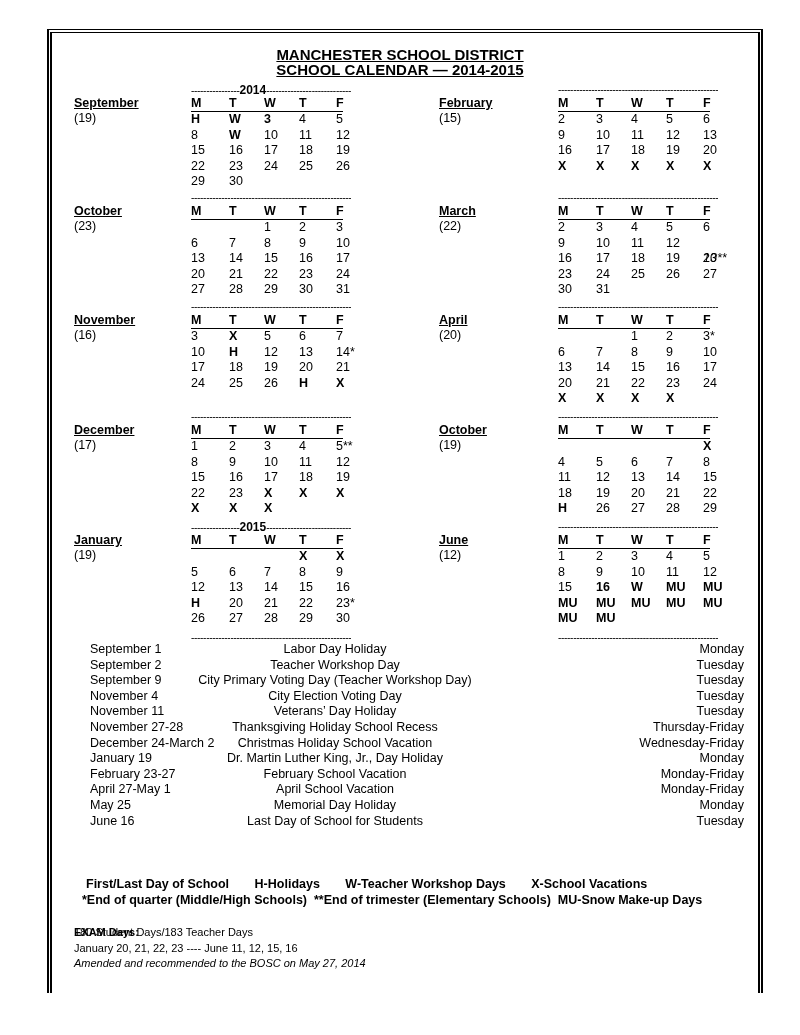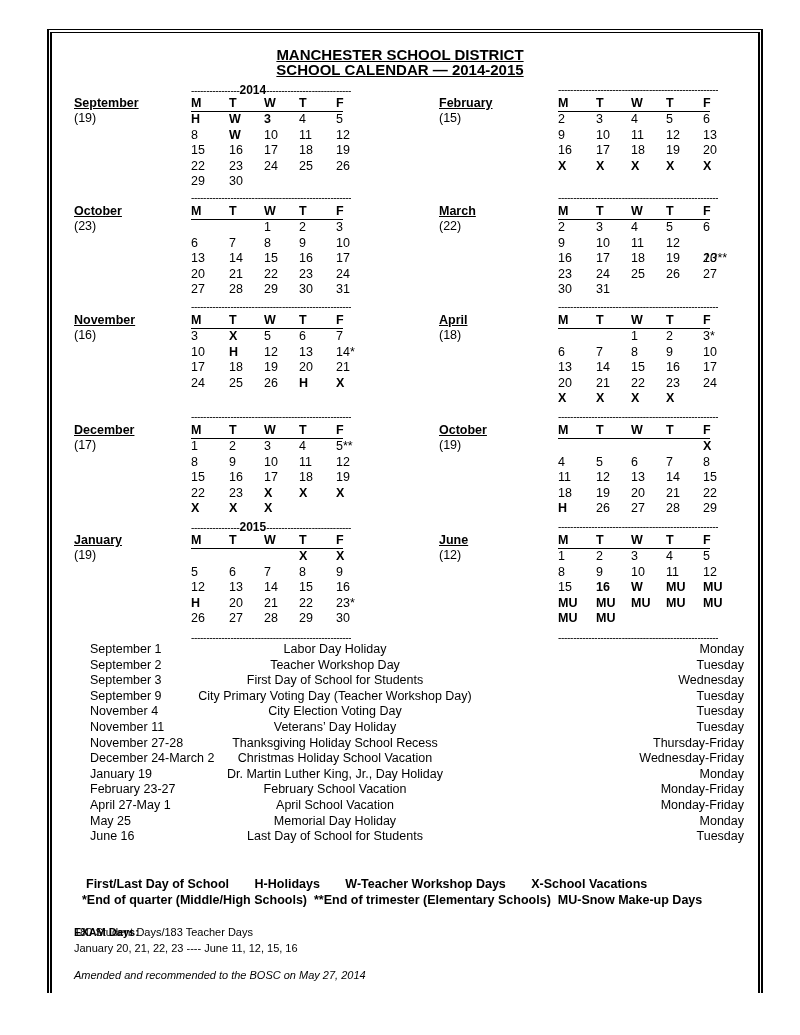"(18)" span { text: 18 -> 20 }
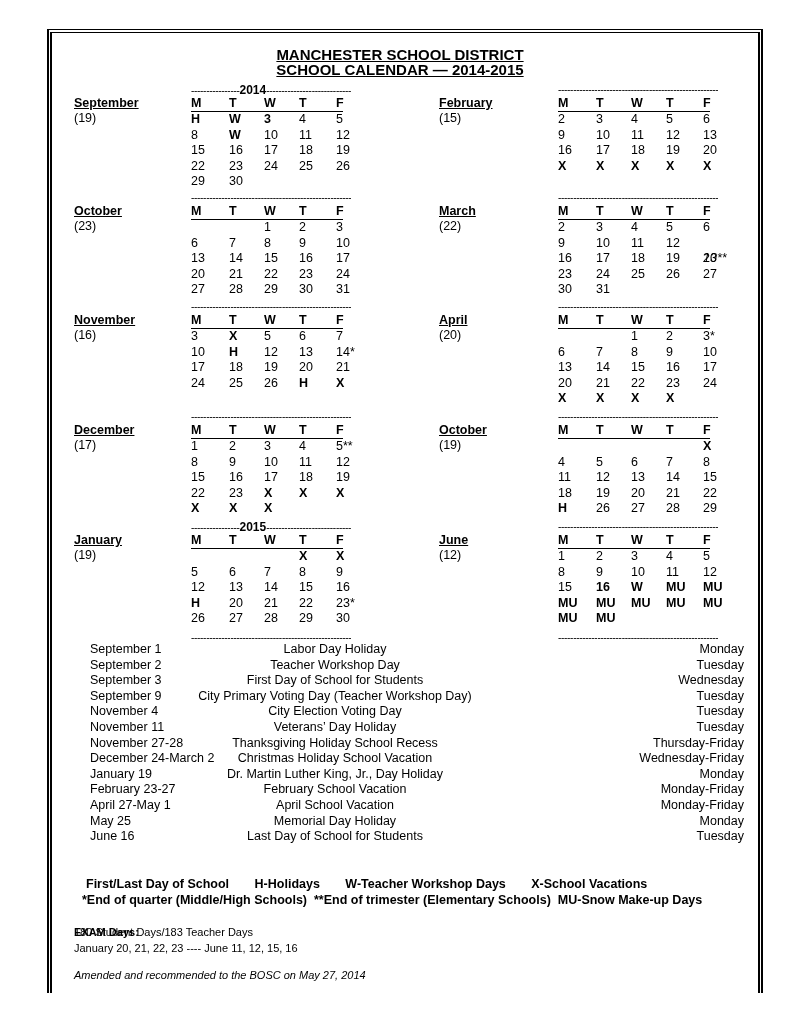"September 3" div.ev { html: <div> <span>September 3</span> <span>First Day of School for Students</span> <span>Wednesday</span> </div> -> none }
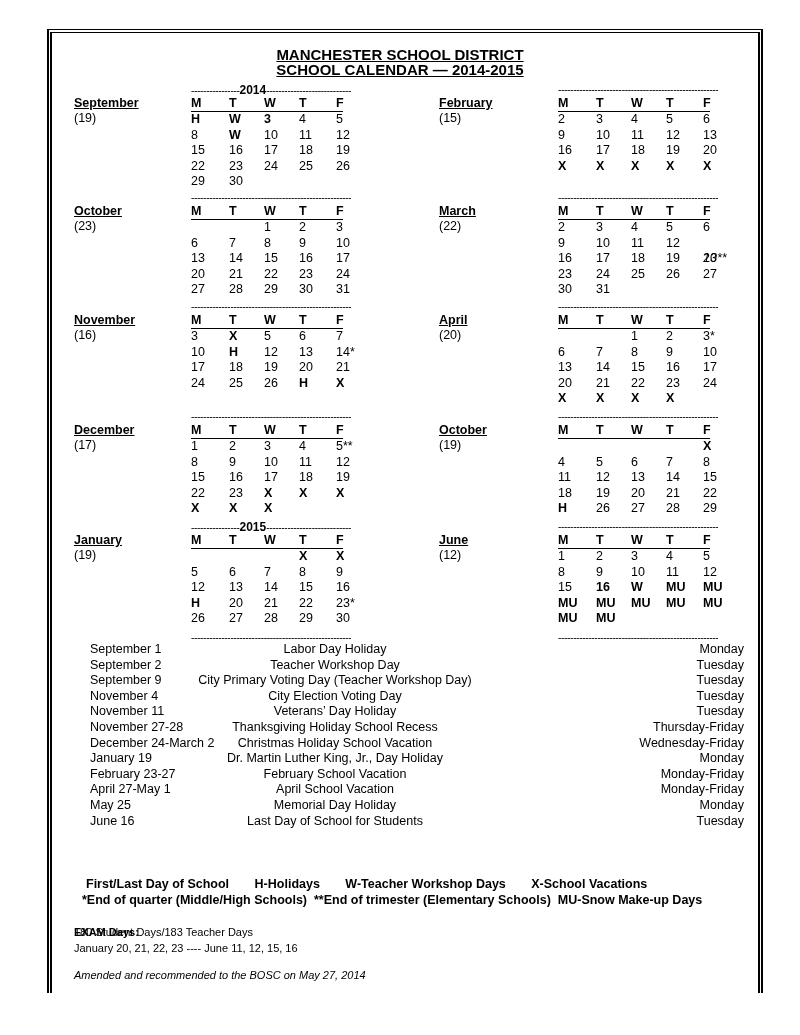"Amended and recommended to the" div.small { margin-top: 12px -> none }
